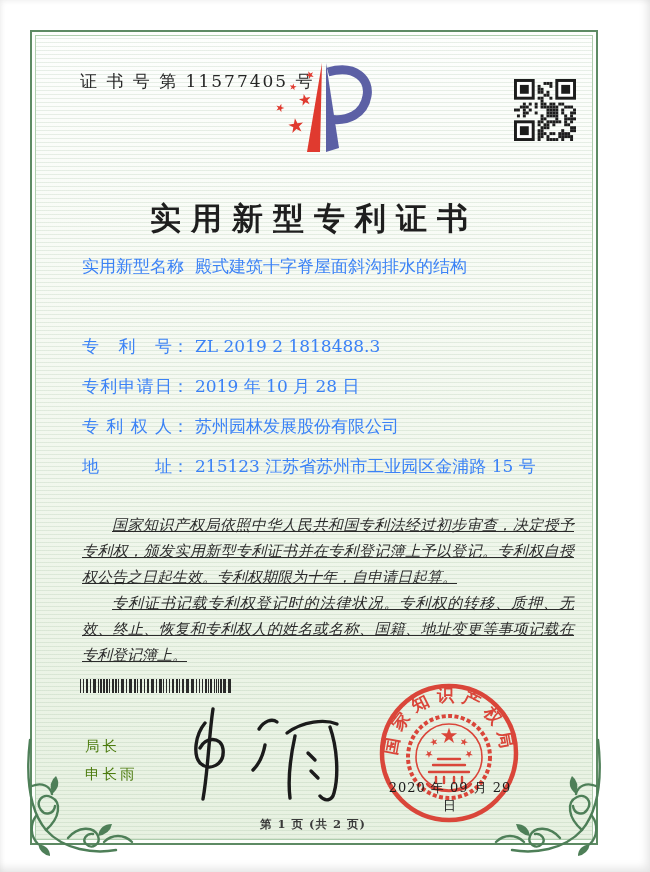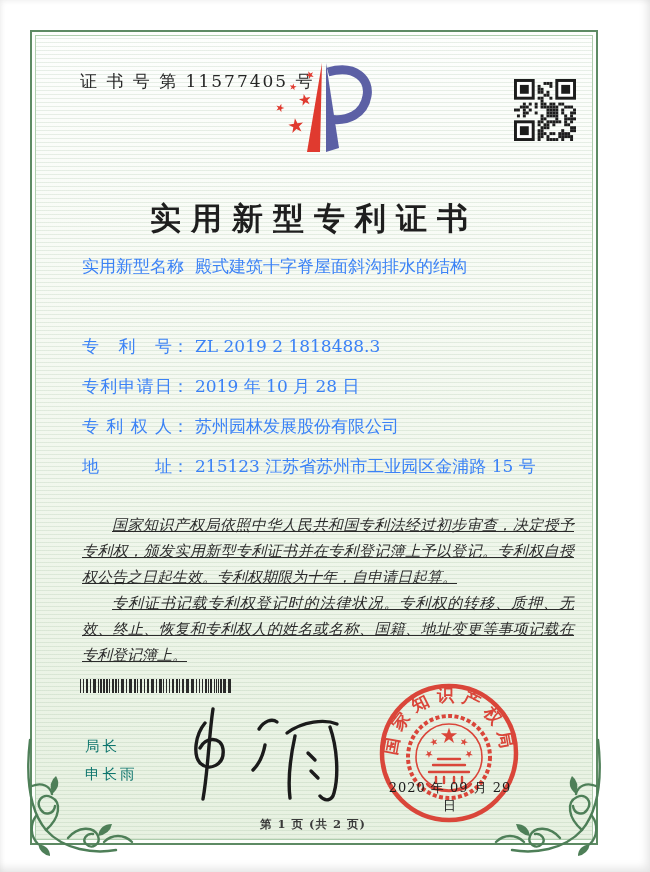"局长" .director { color: #0f766e -> #4d7c0f }
